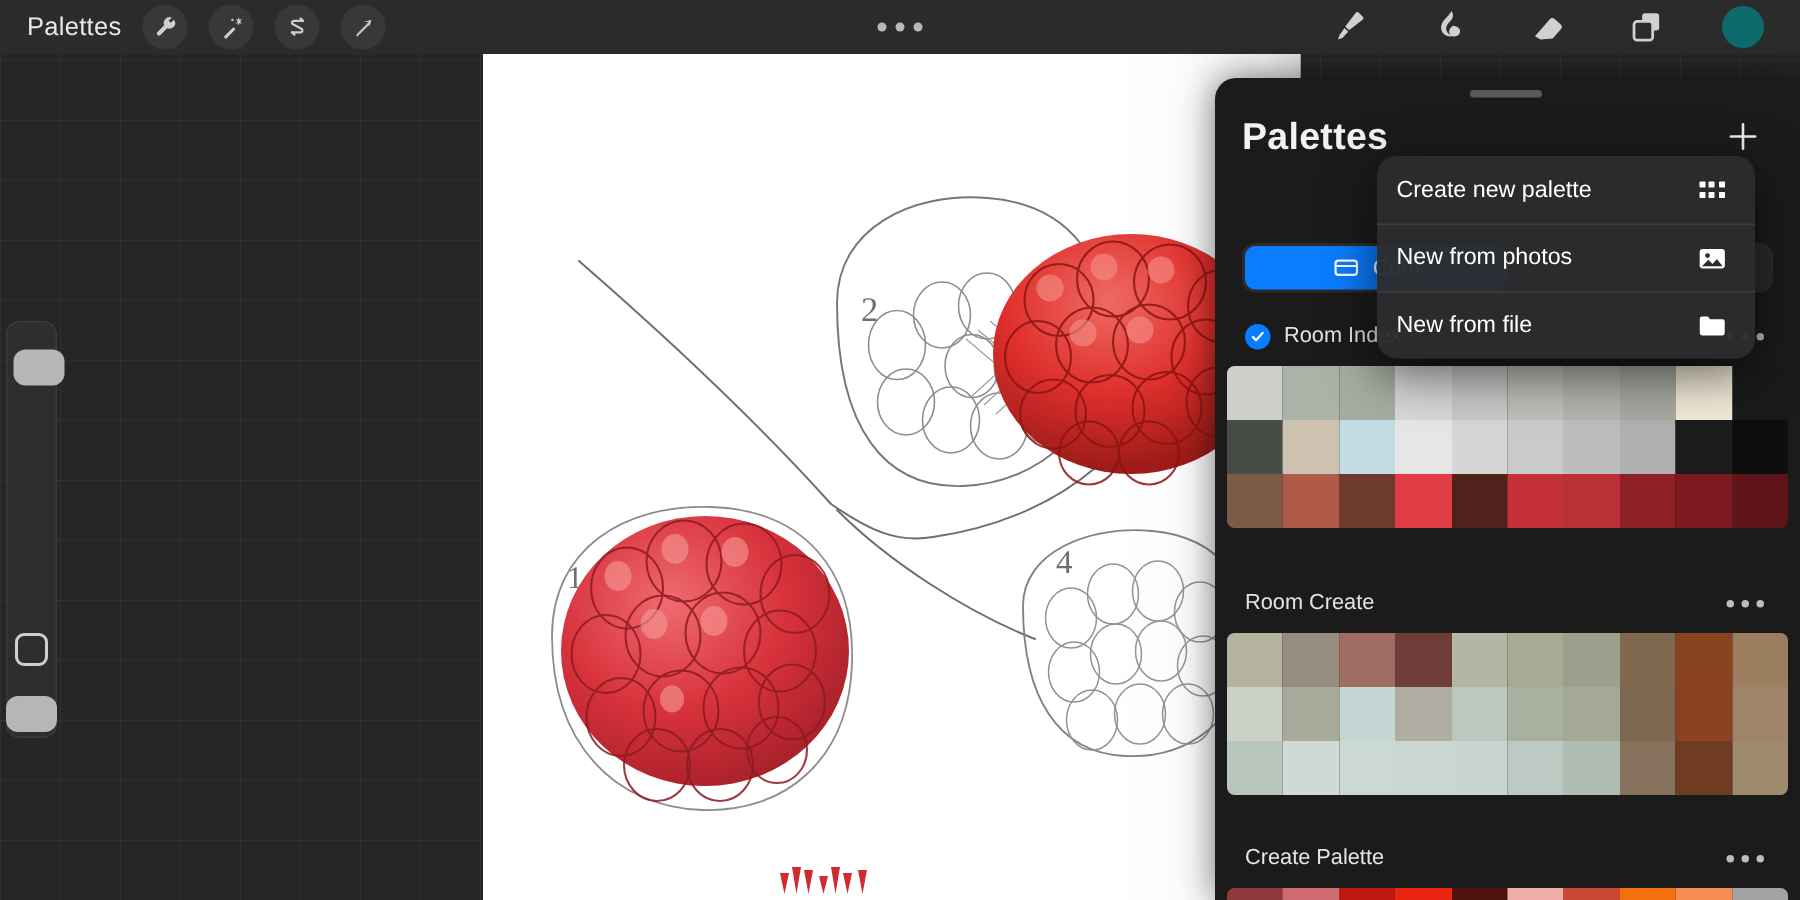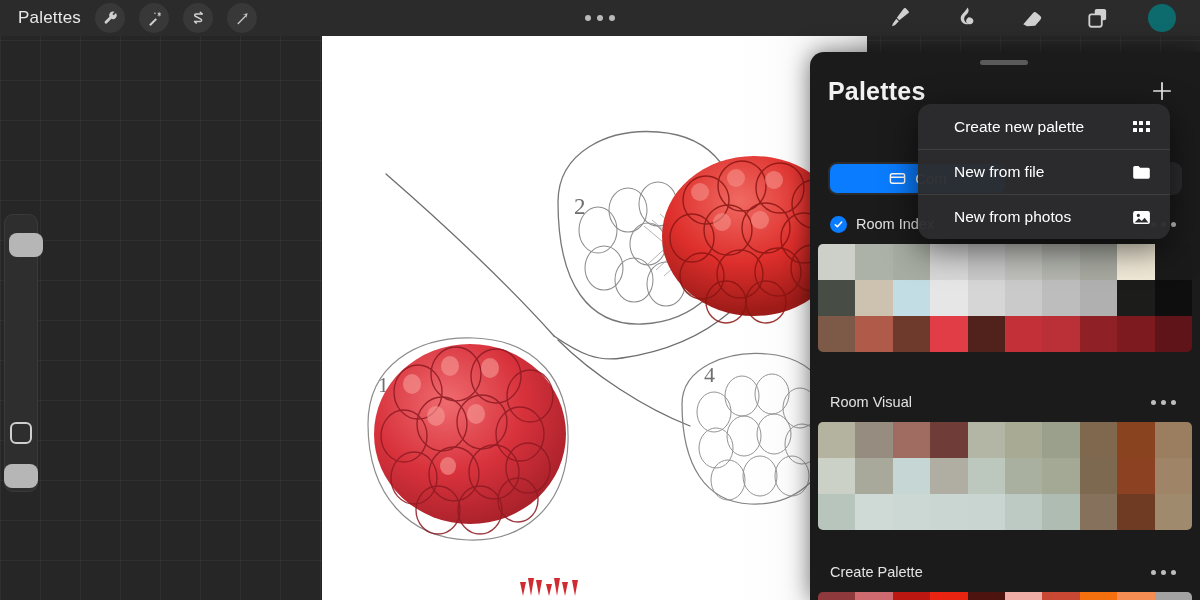"Create new palette" .menu-item { padding: 0 17px 0 36px -> 0 17px 0 13px }
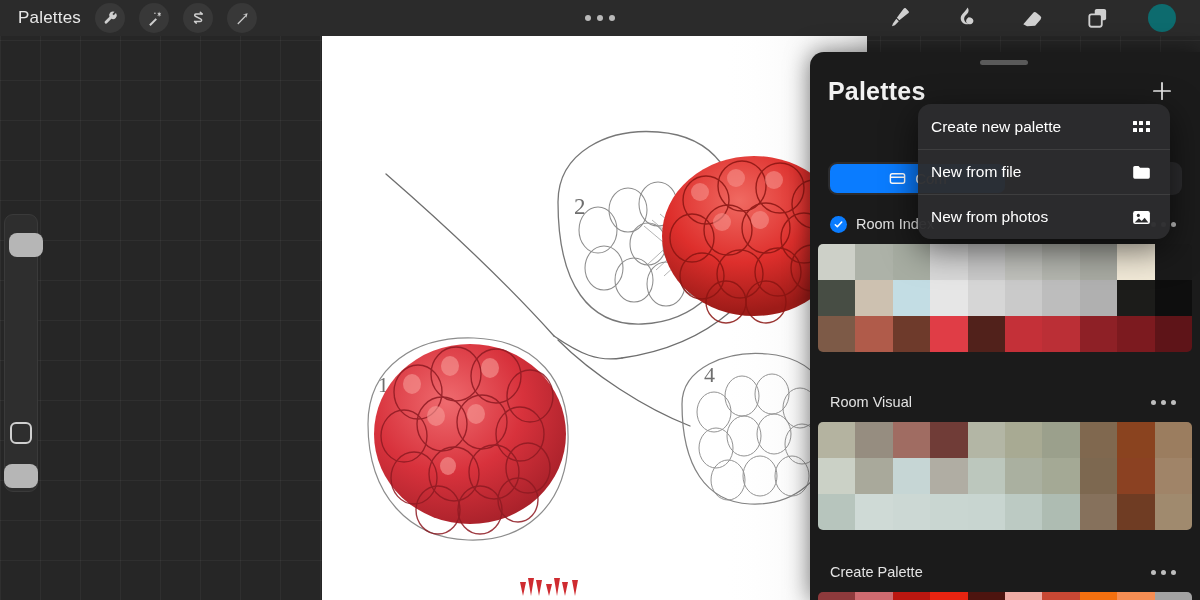"New from file" div.menu-item { order: before "New from photos" -> after "New from photos" }
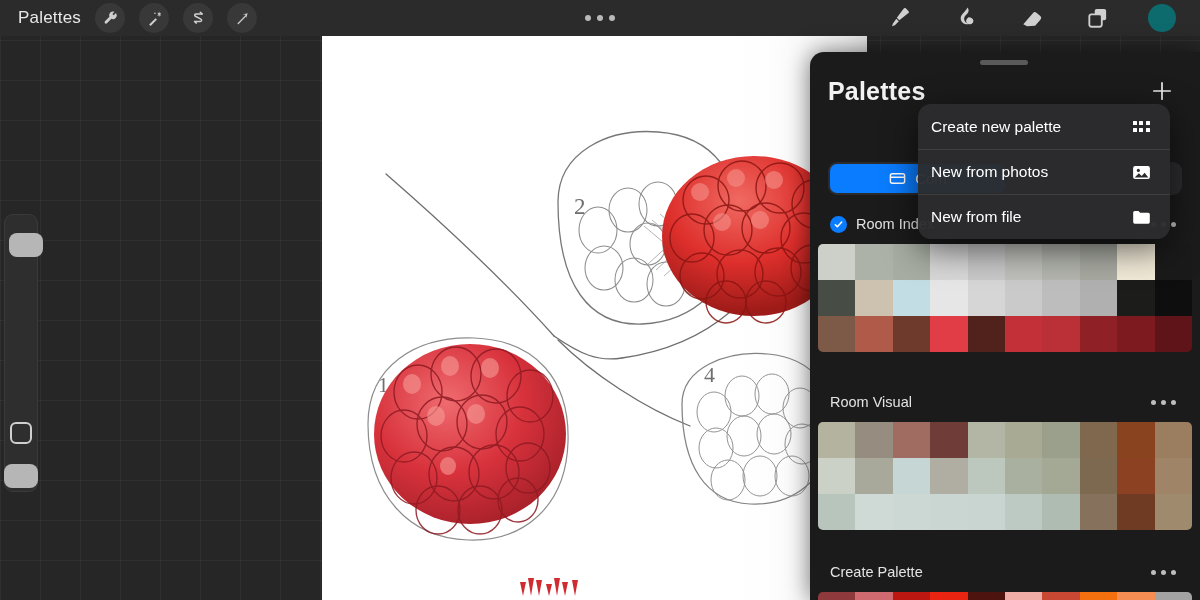"Room Visual" span.pal-name { text: Visual -> Create }
